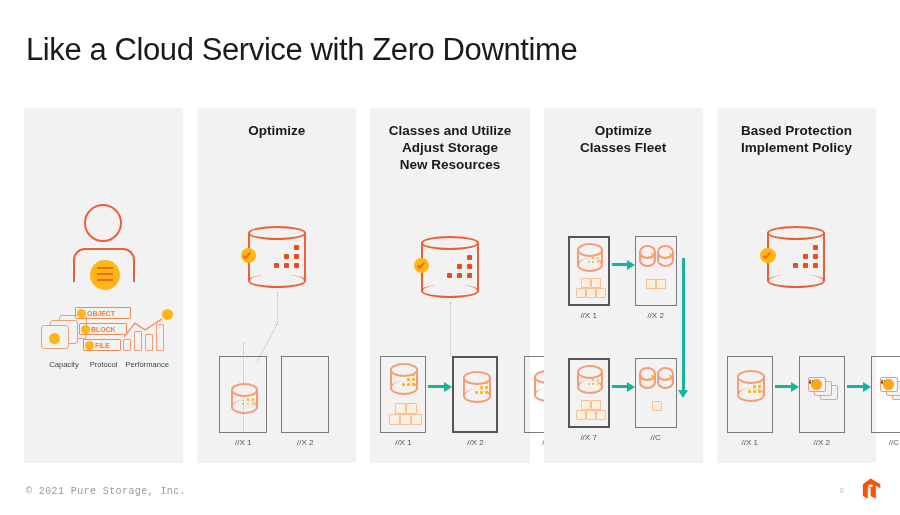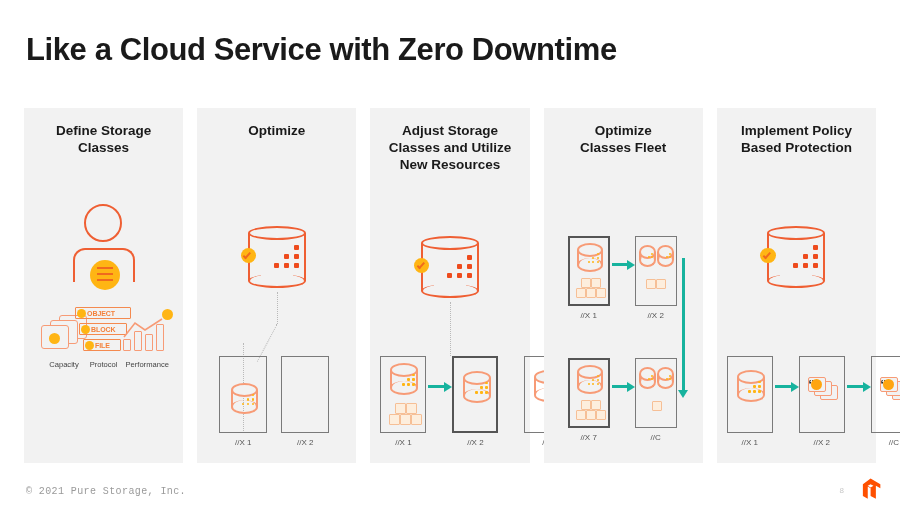"Like a Cloud Service with" .slide-title { font-weight: bold -> normal }
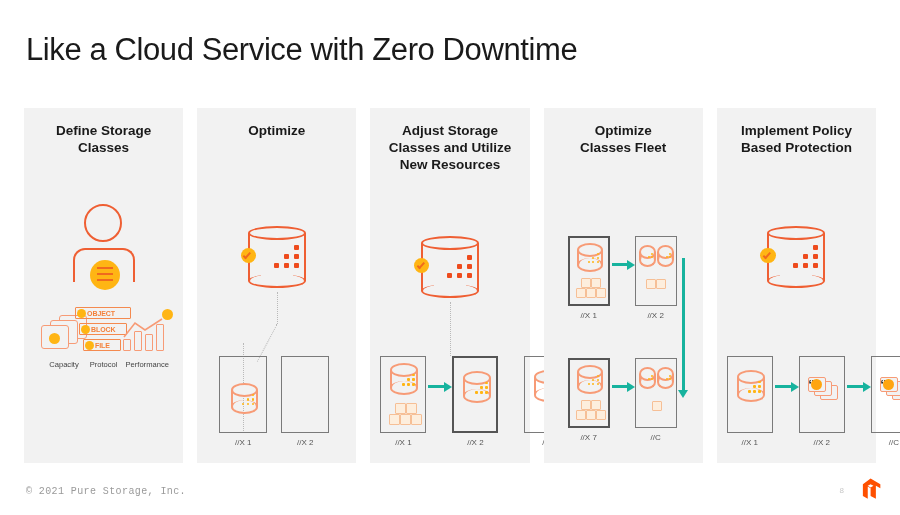"Define Storage" div.panel-title { html: <div> <div>Define Storage</div> <div>Classes</div> </div> -> none }
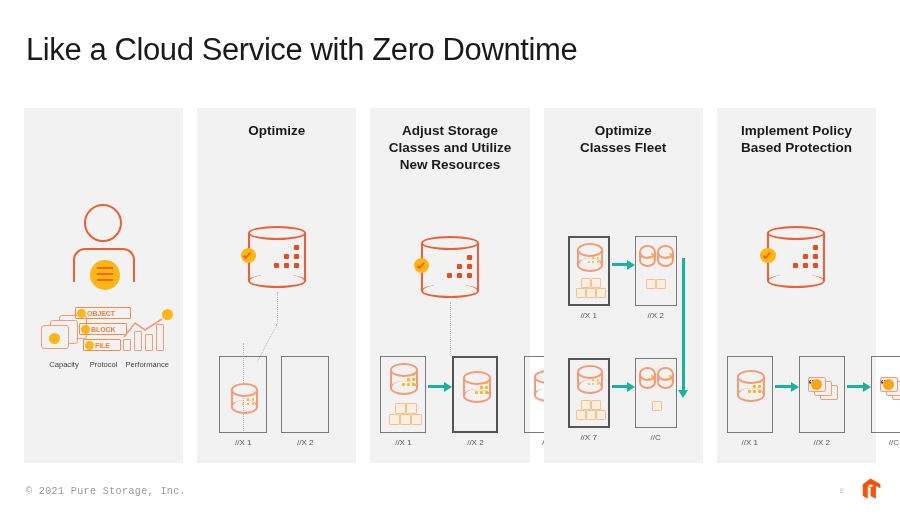"Adjust Storage" div { order: before "Classes and Utilize" -> after "Classes and Utilize" }
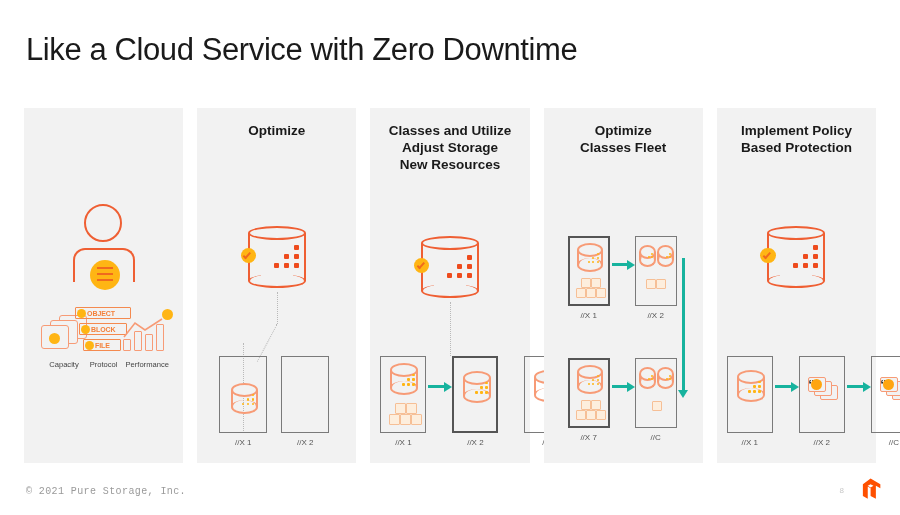"Implement Policy" div { order: before "Based Protection" -> after "Based Protection" }
